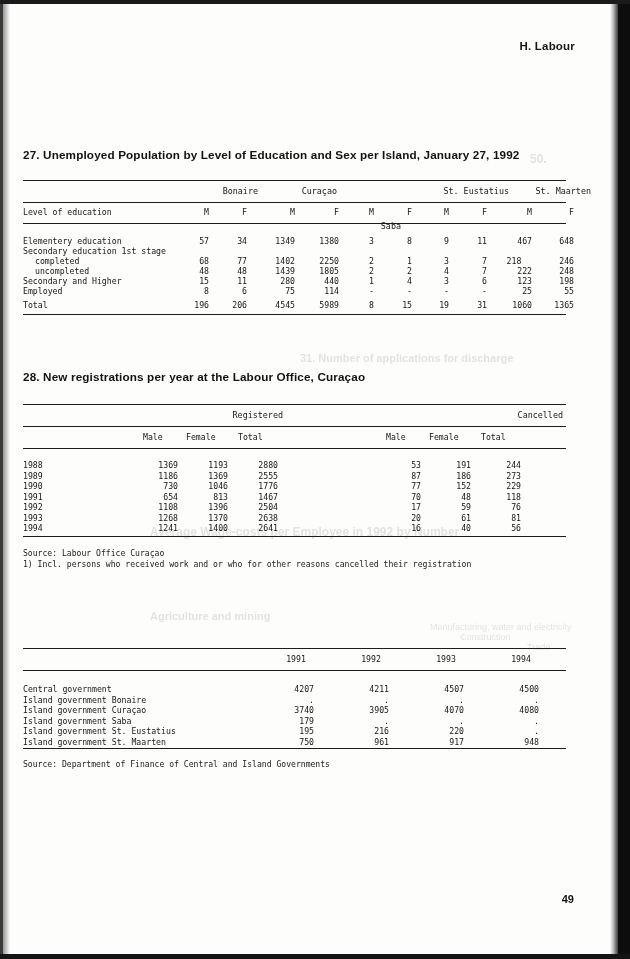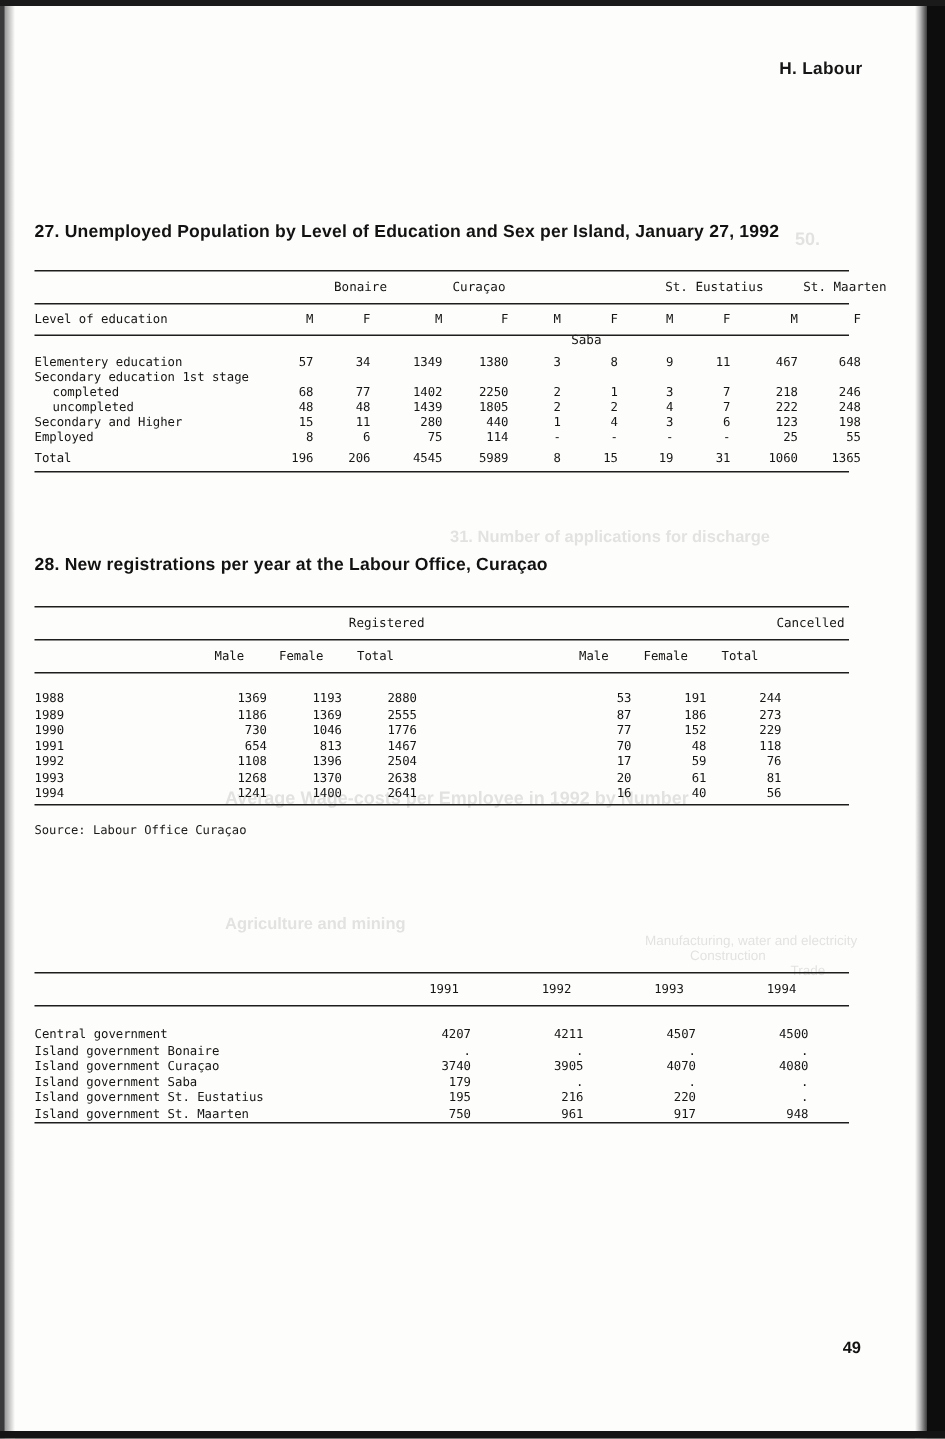"218" div.cell { text-align: none -> center }
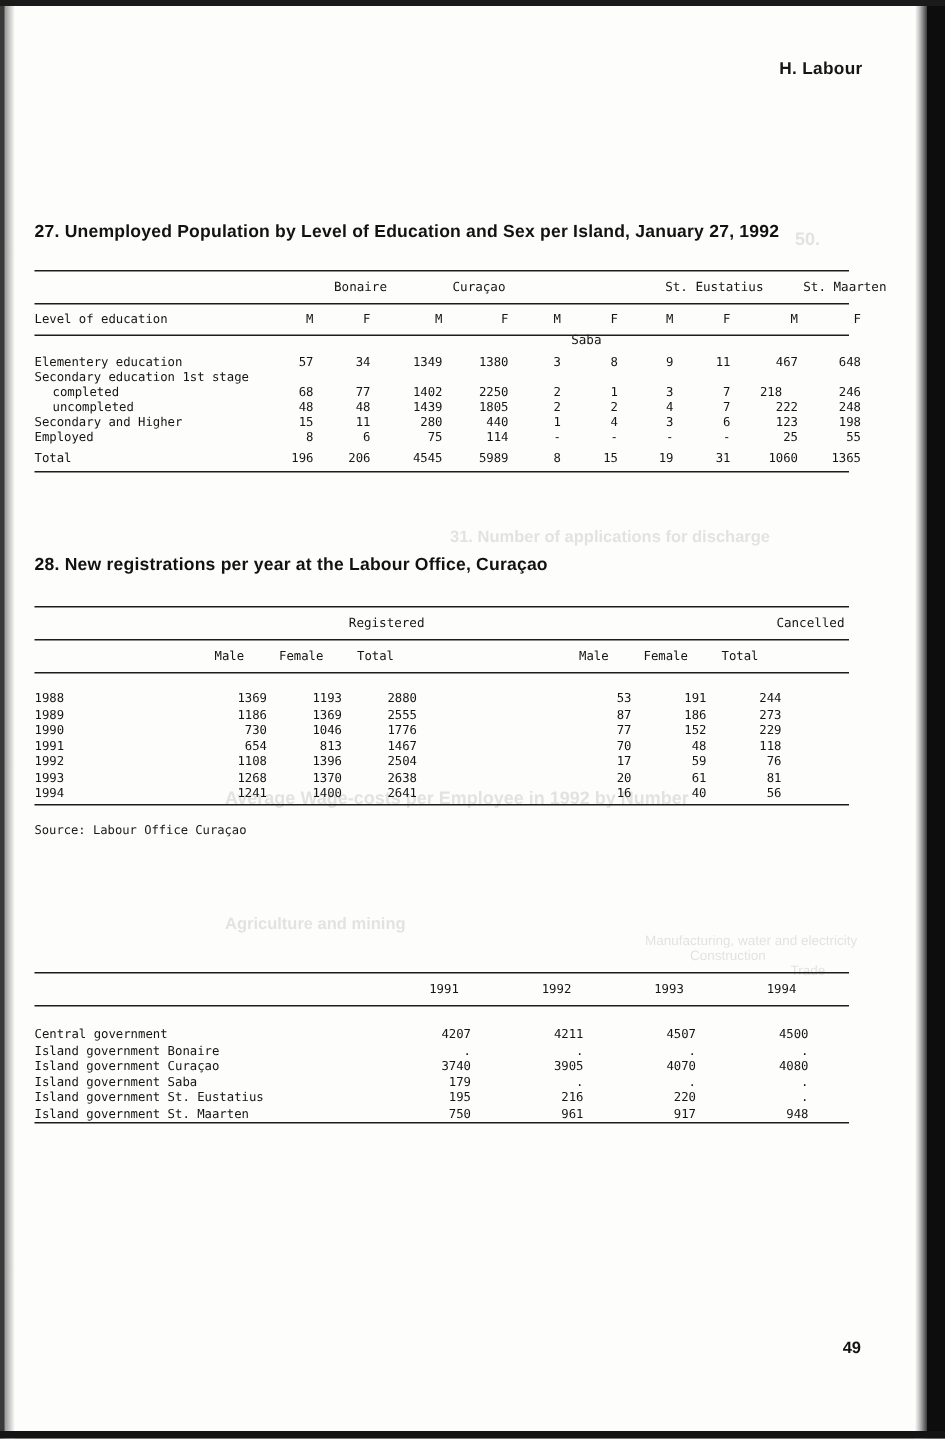"1) Incl. persons who received" div.src { html: none -> <div>1) Incl. persons who received work and or who for other reasons cancelled their registration</div> }
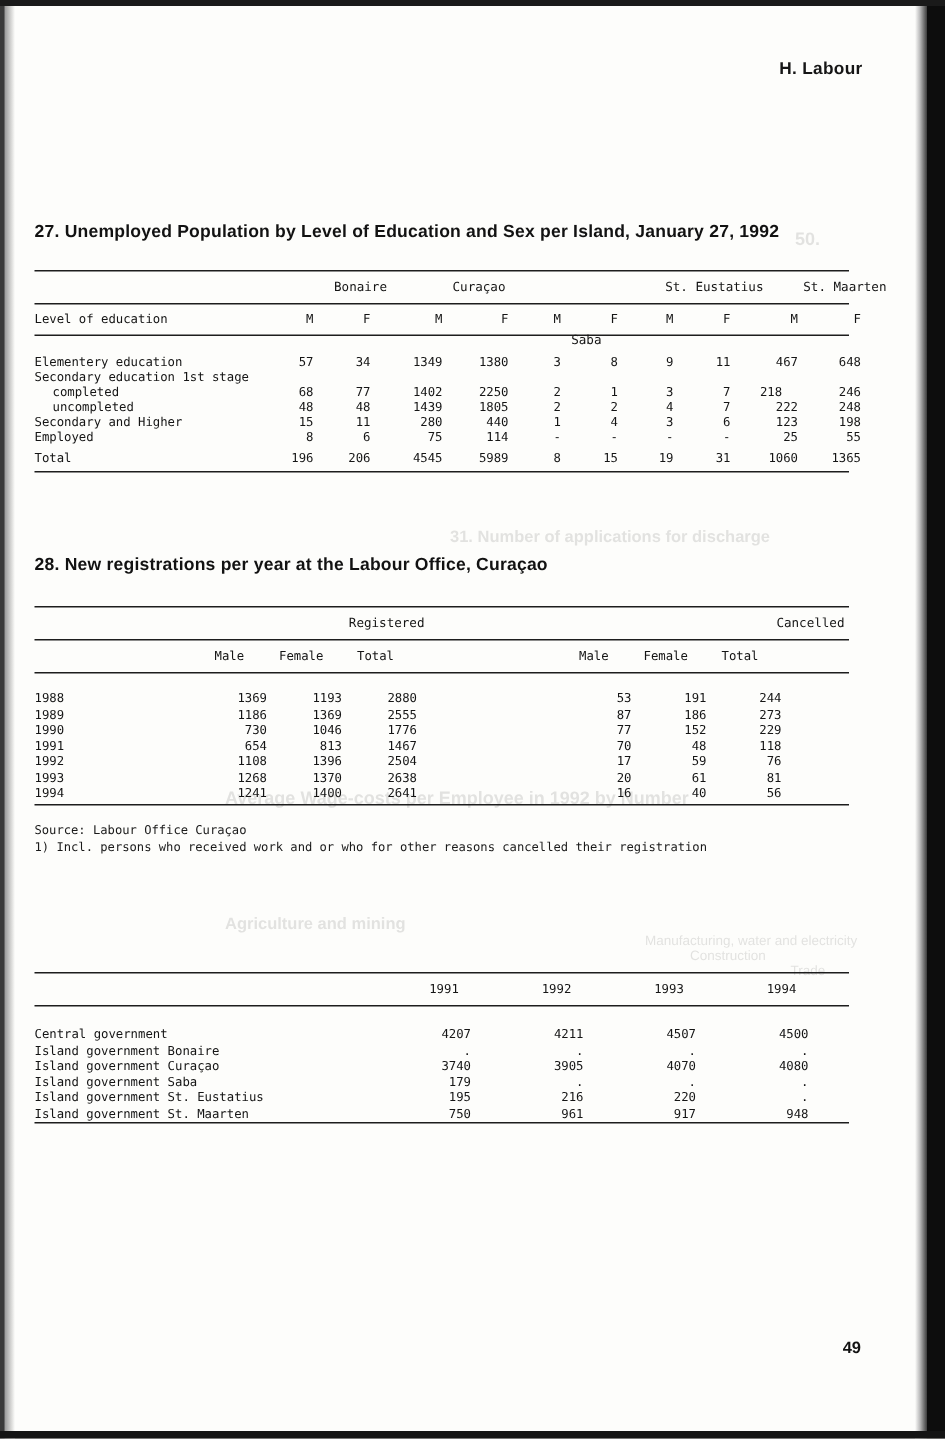"Source: Department of Finance of" div.src { html: none -> <div>Source: Department of Finance of Central and Island Governments</div> }
